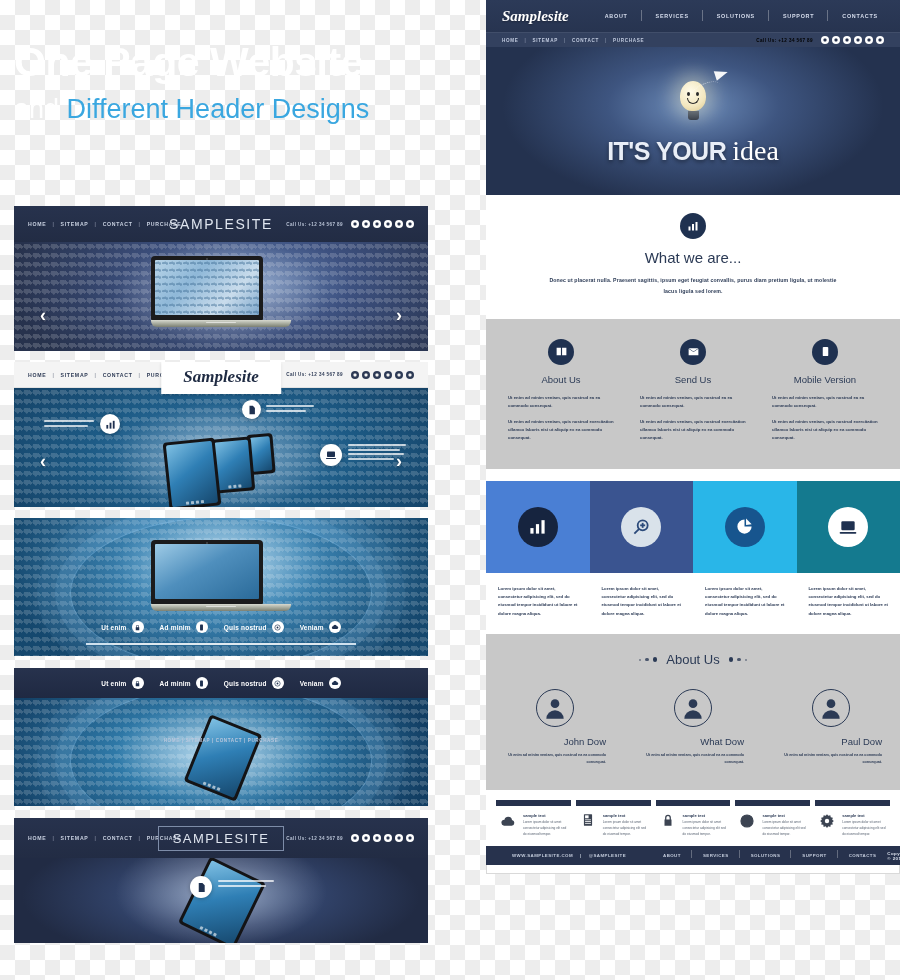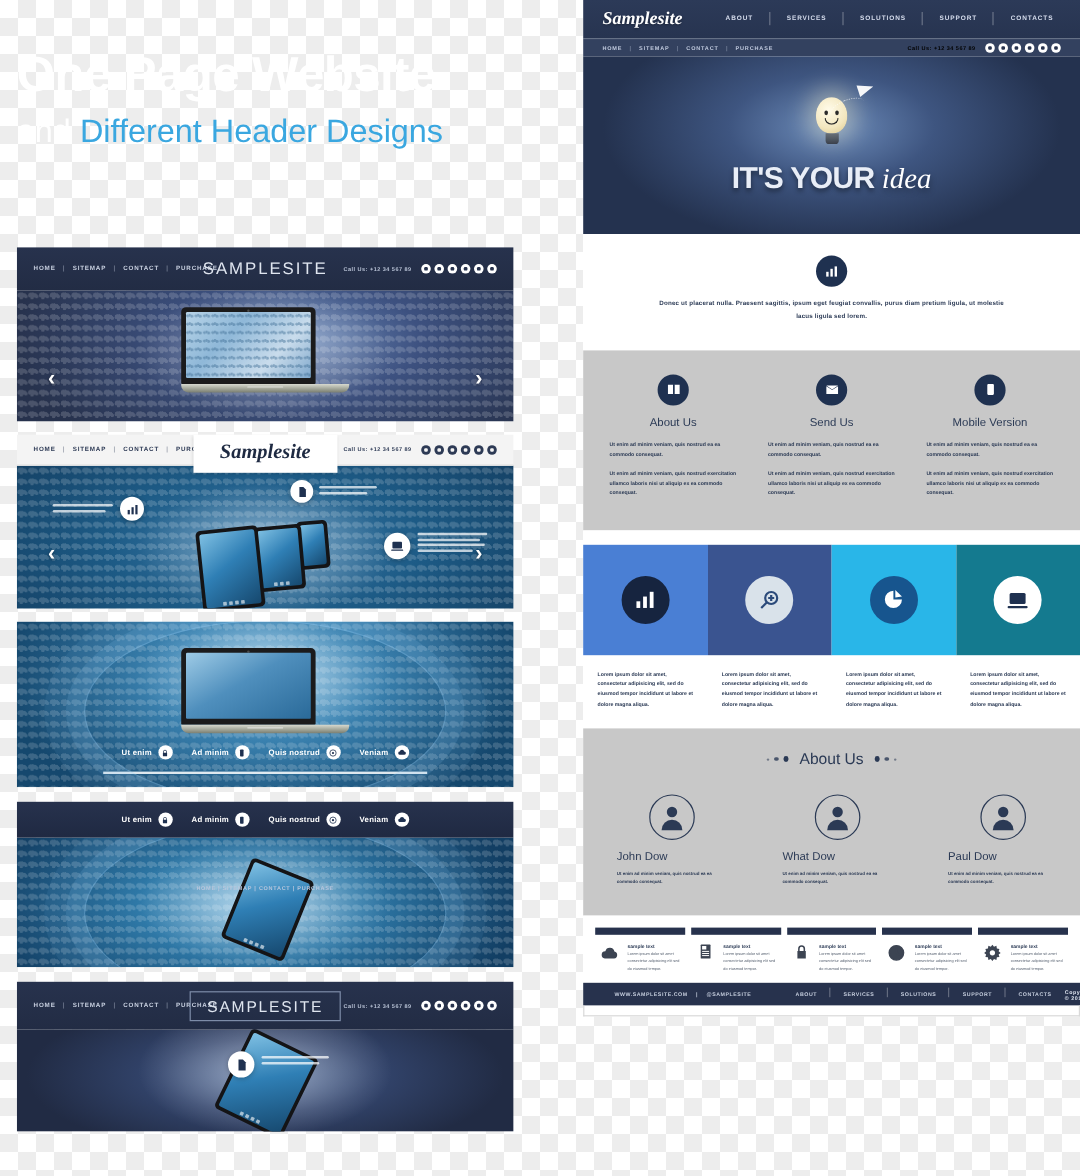"idea" .hw-script { font-size: 24px -> 28px; font-style: italic -> none }
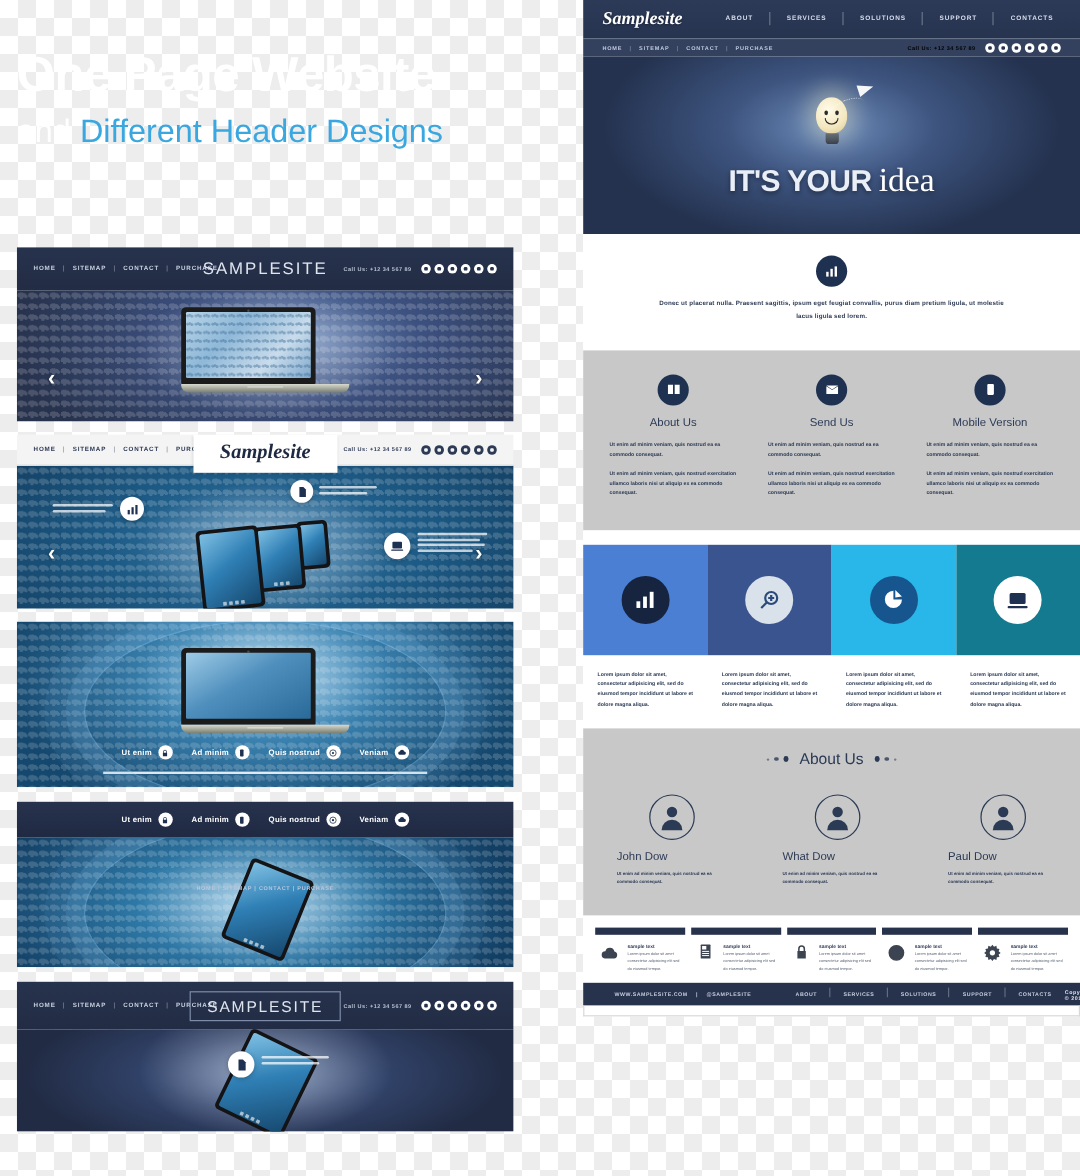"What we are..." h2 { html: none -> <h2>What we are...</h2> }
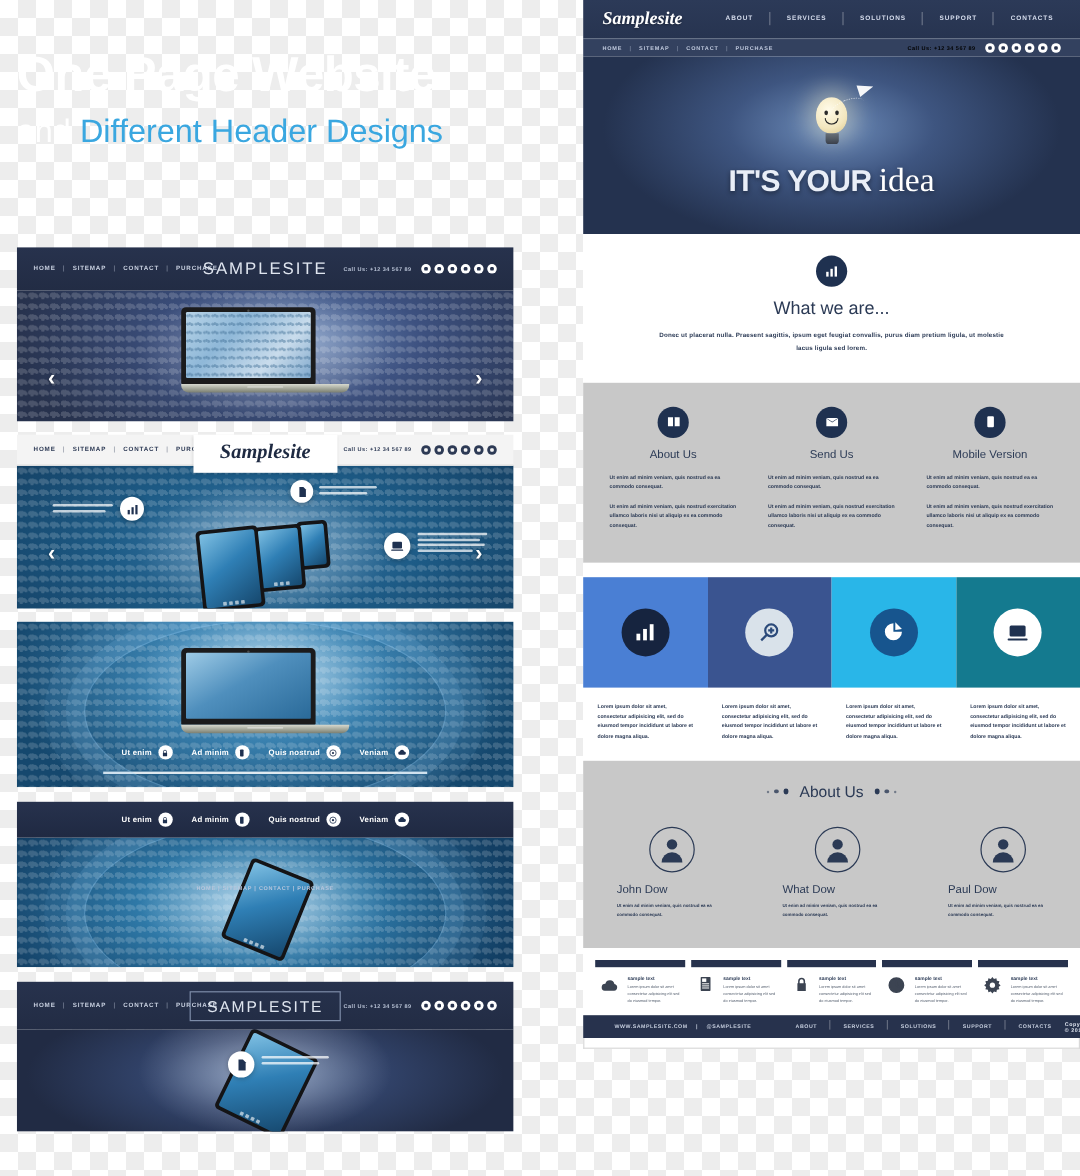"John Dow" .team .m { margin-left: 10px -> none; text-align: left -> right }
